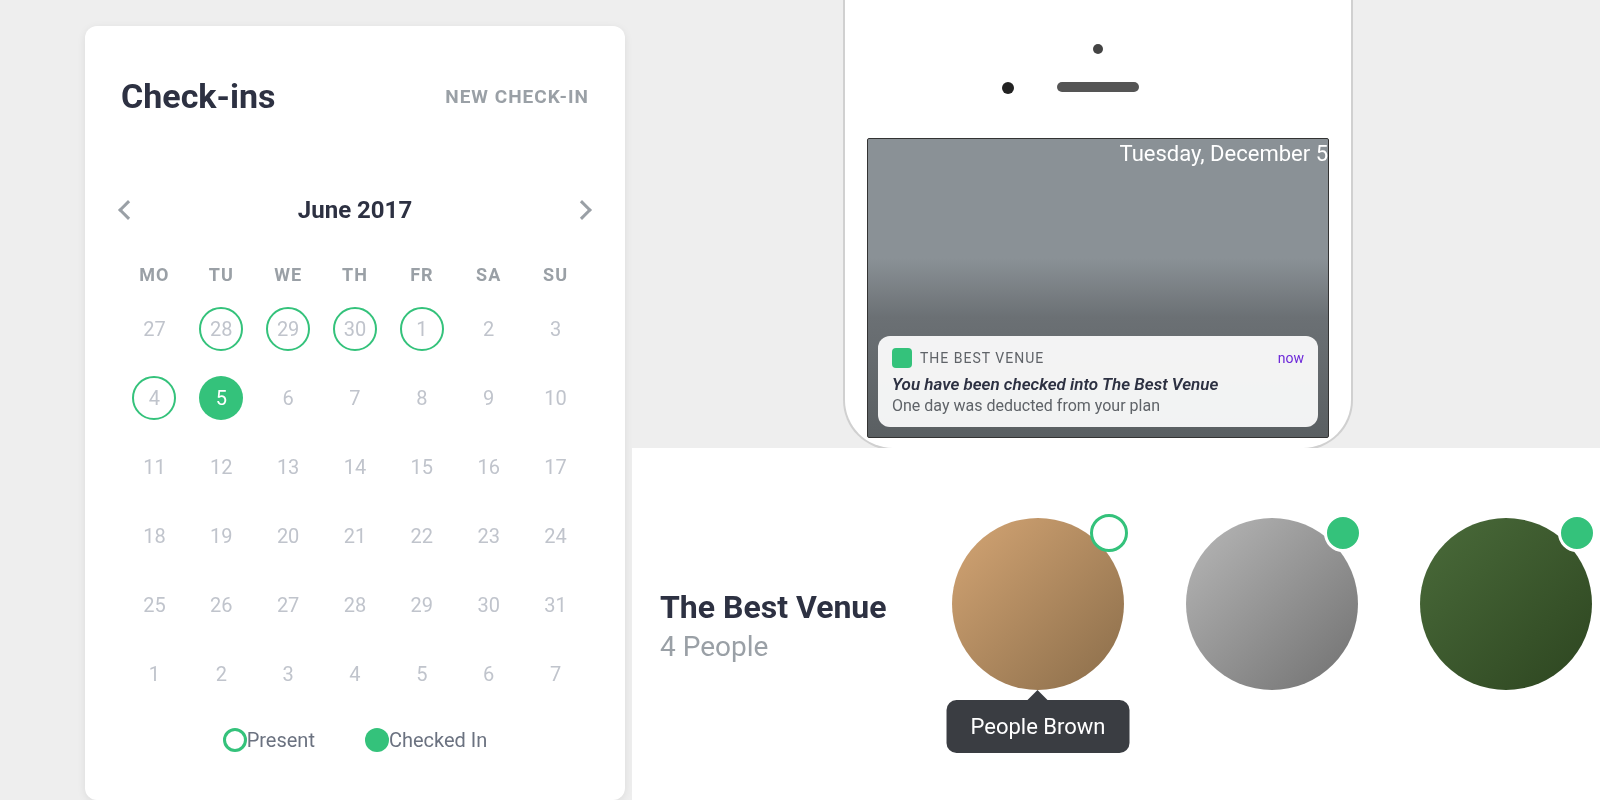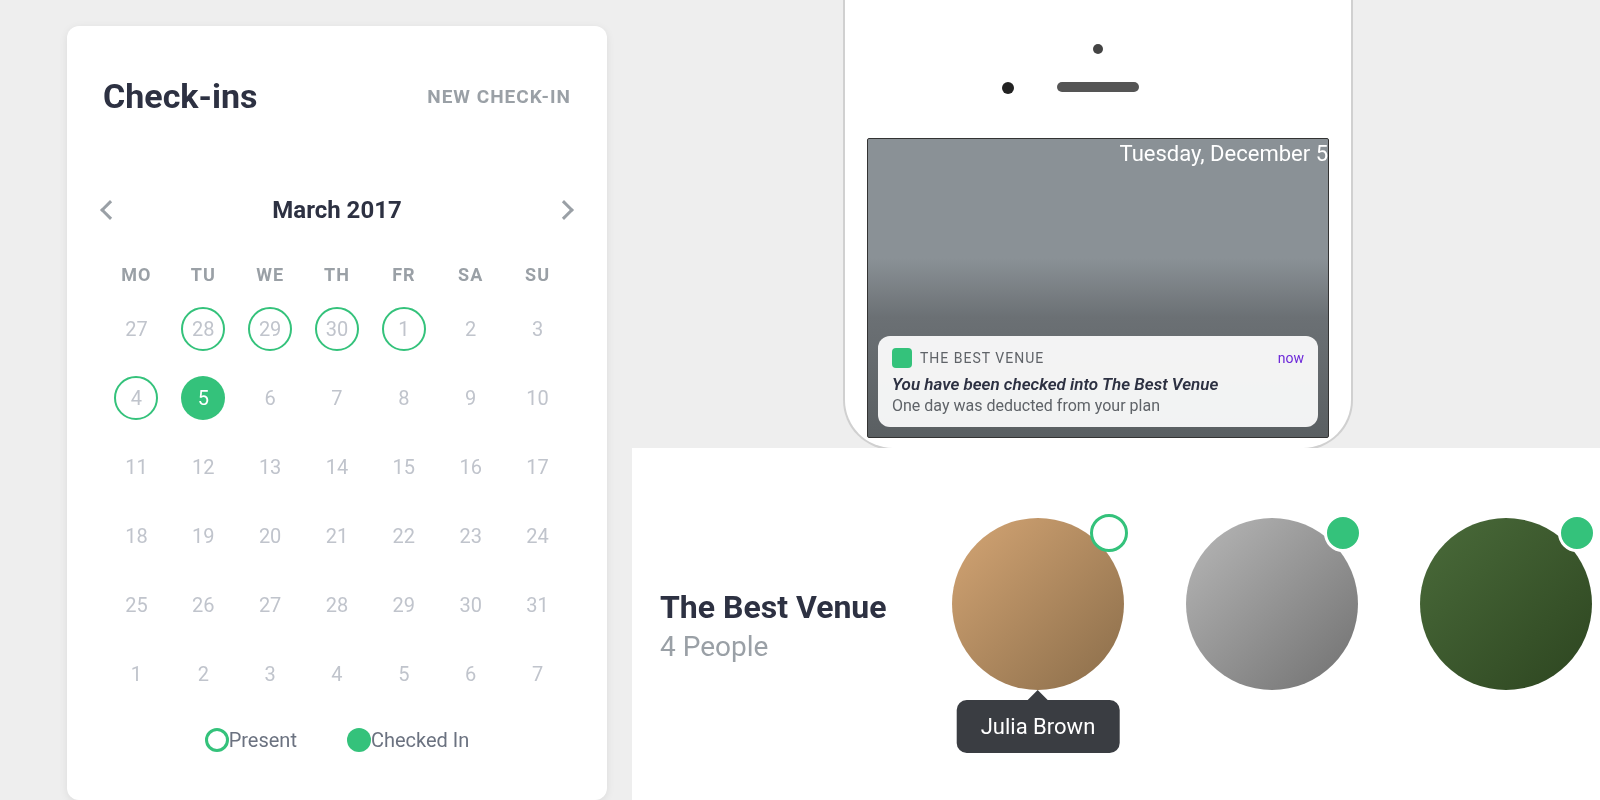"Check-ins" .card { left: 67px -> 85px }
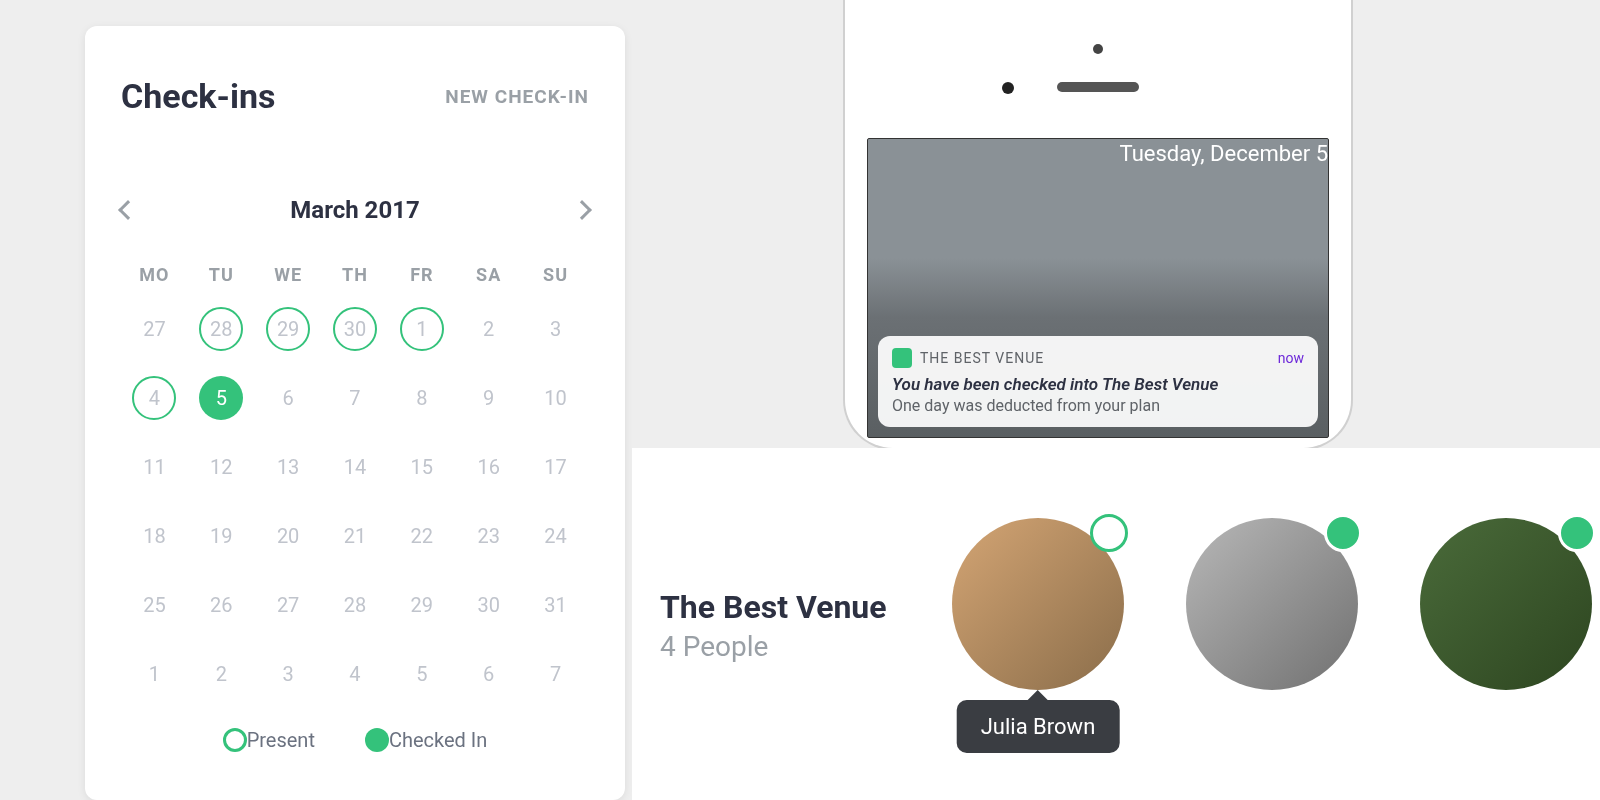"March 2017" div.month-label { text: March -> June }
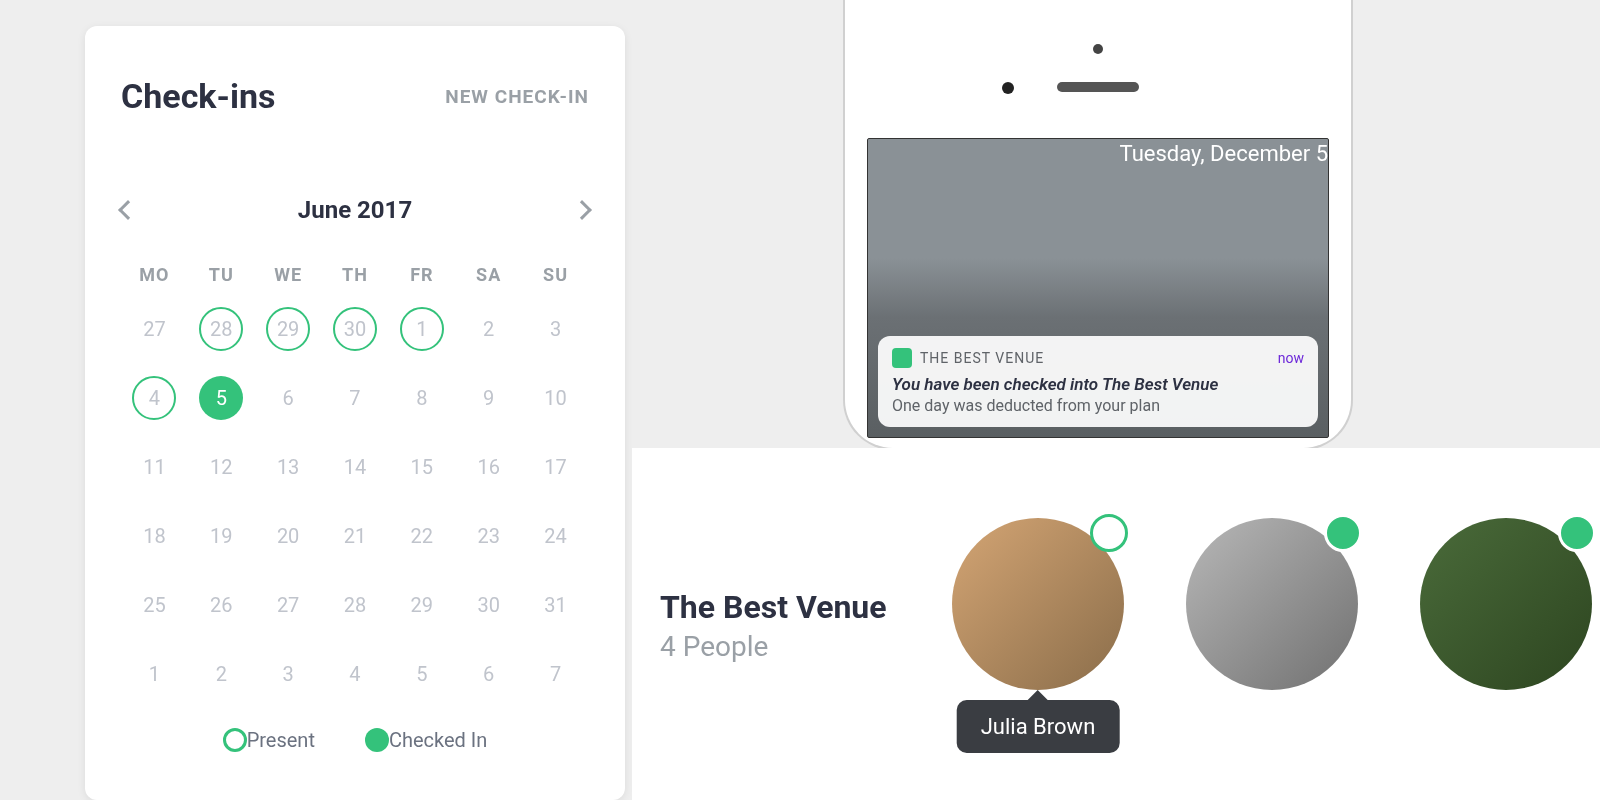"Julia Brown" div.tooltip { text: Julia -> People }
